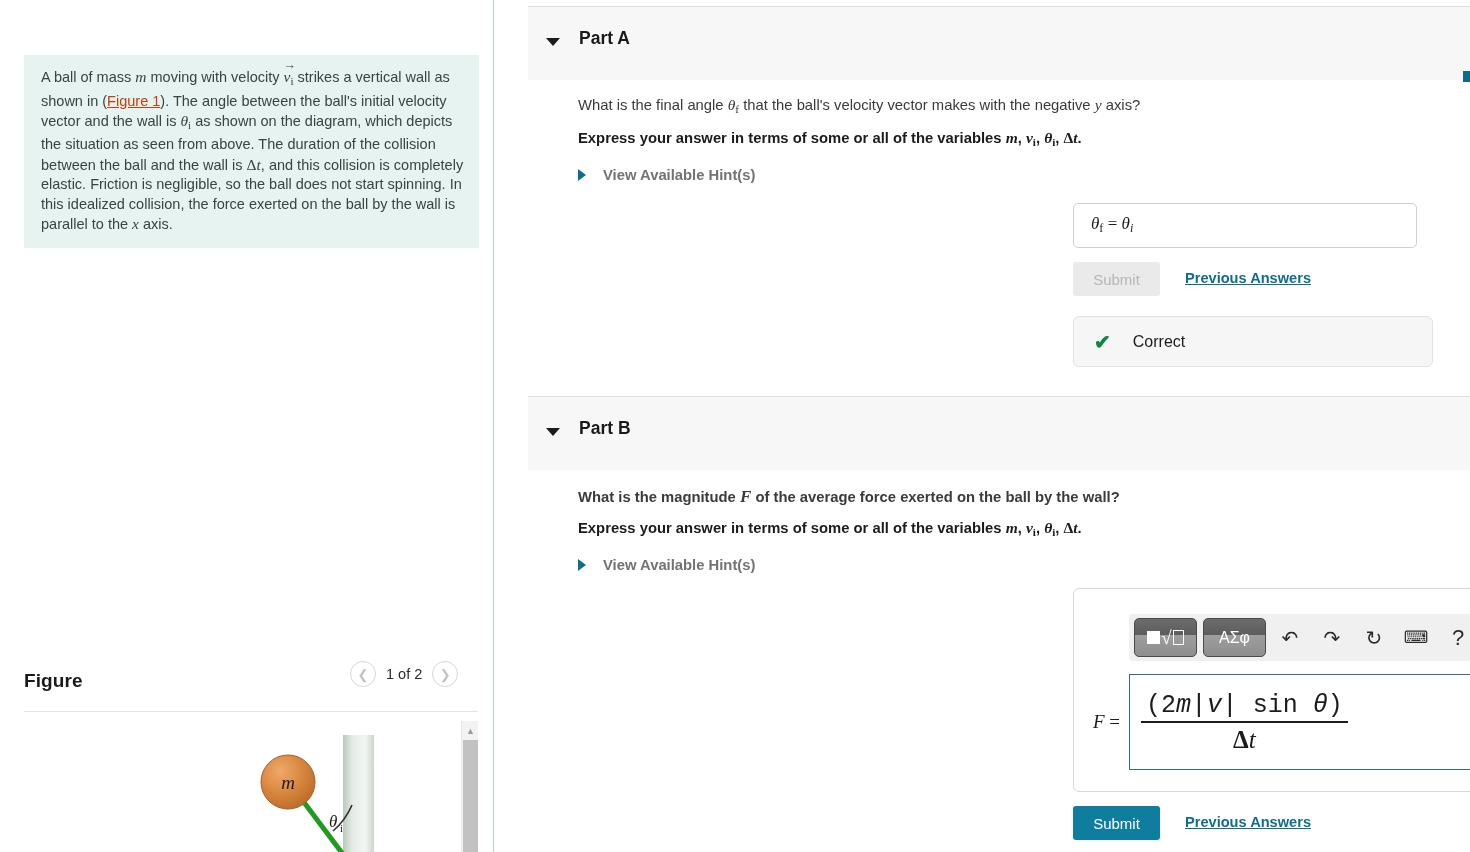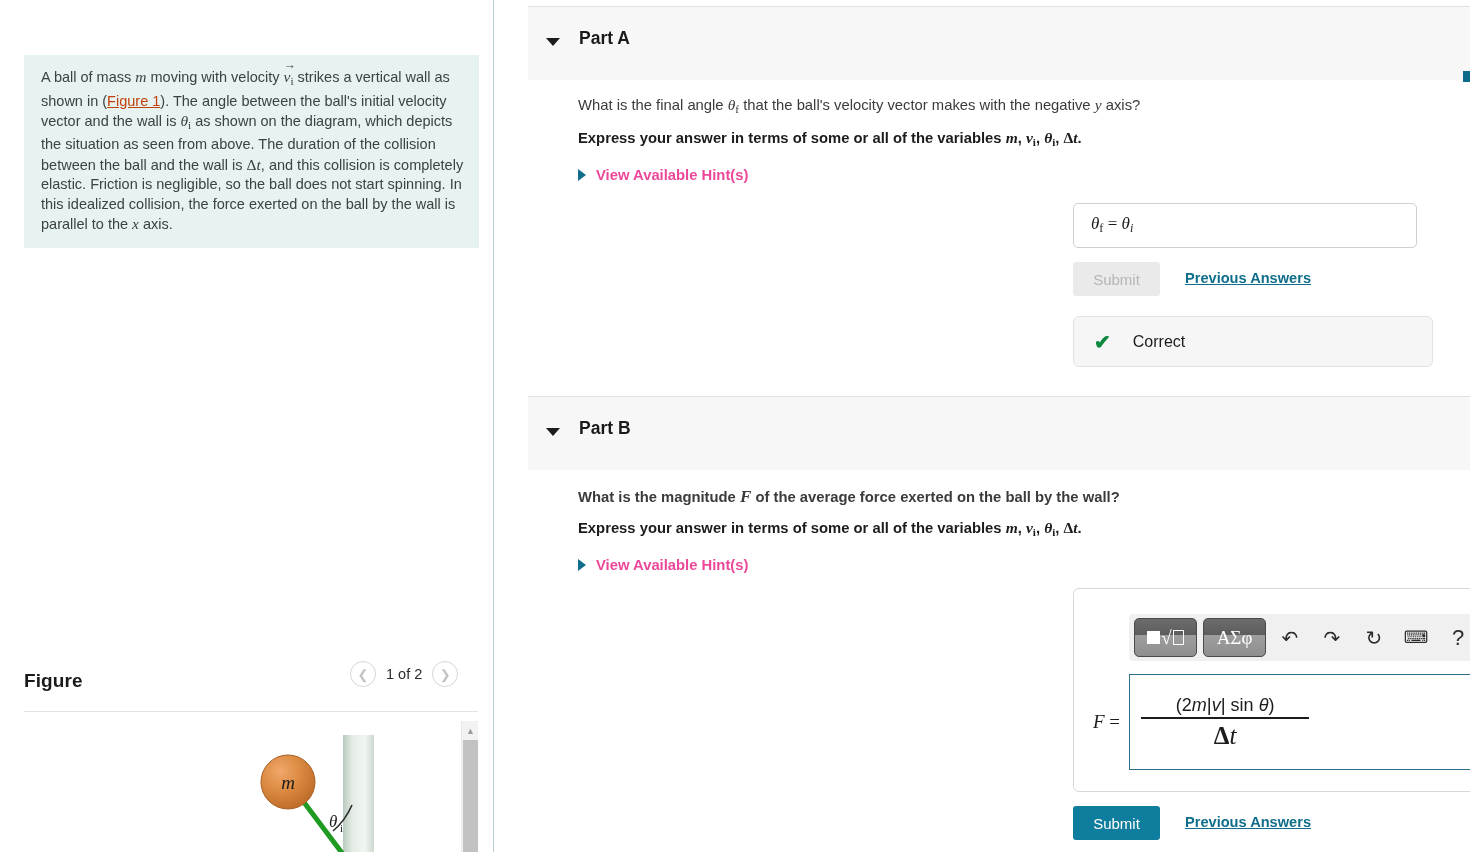"View Available Hint(s)" .hints { color: #ec4899 -> #737373; gap: 10px -> 17px }
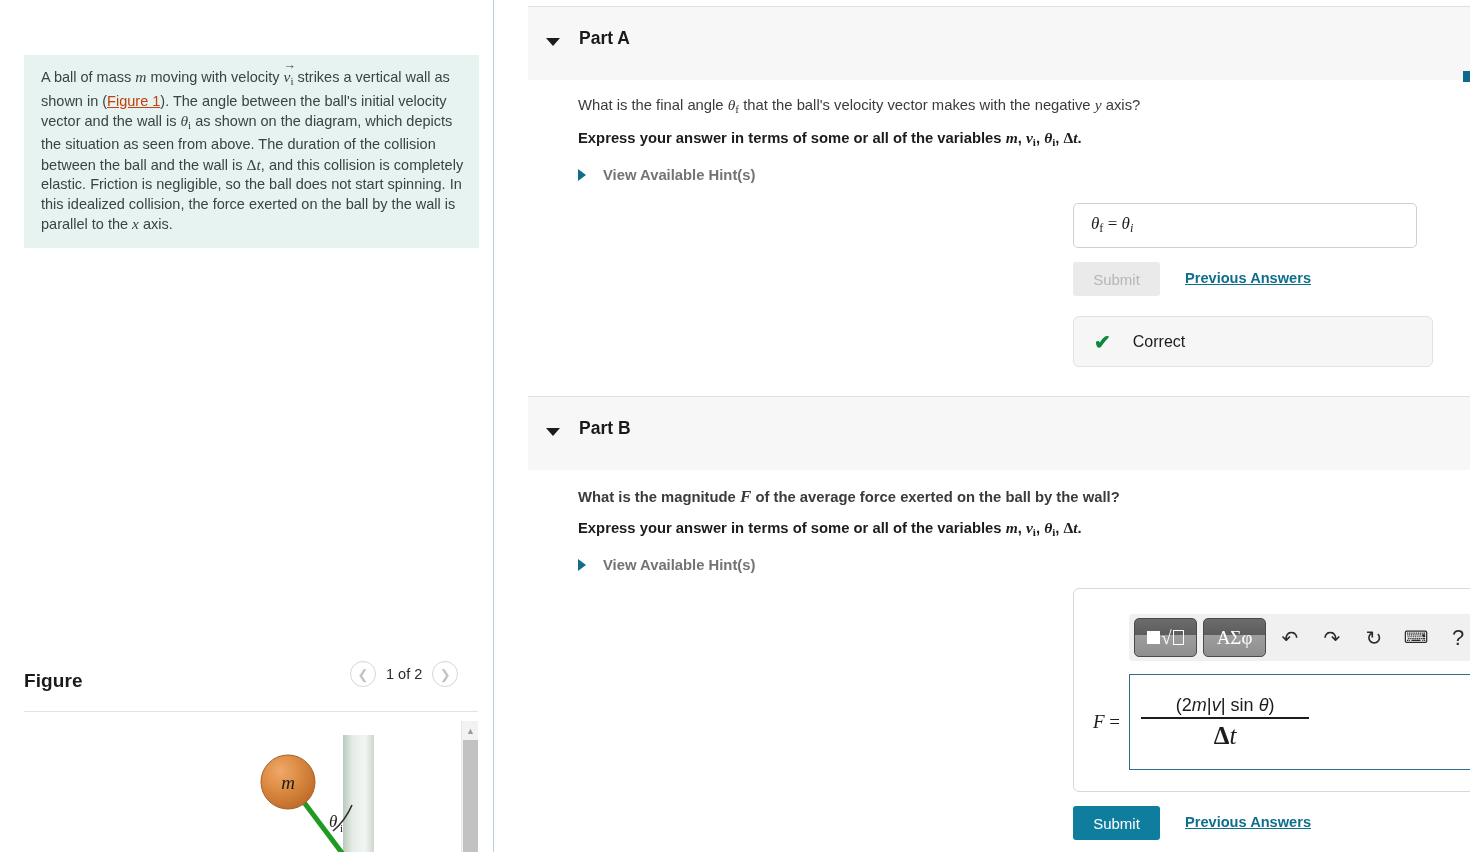"ΑΣφ" .mb-key .greek { font-family: Liberation Serif, serif -> Liberation Sans, sans-serif; font-size: 19px -> 16px }
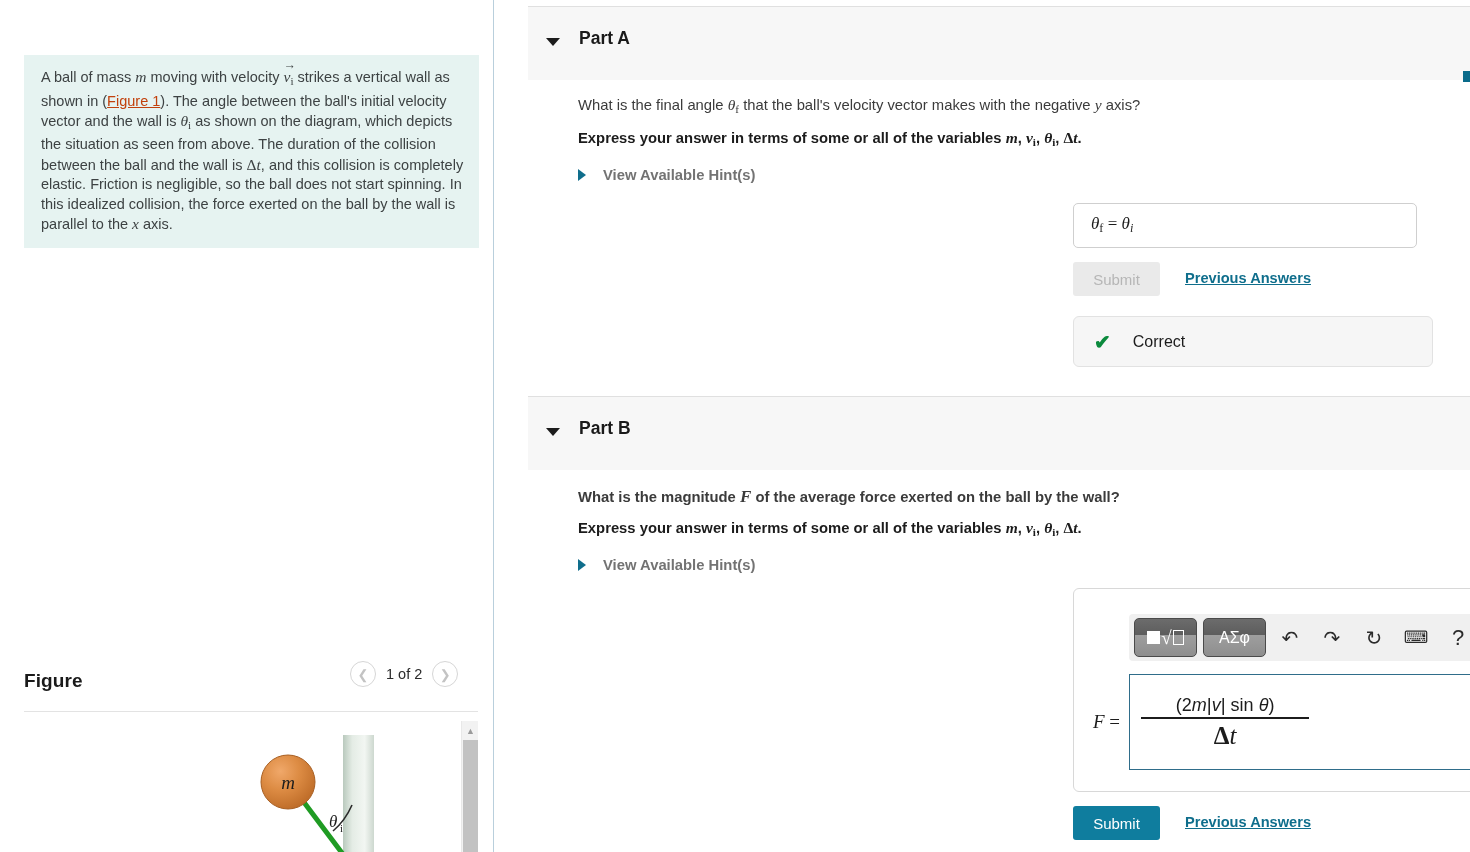"(2m|v| sin θ)" .frac .num { font-family: Liberation Sans, sans-serif -> Liberation Mono, monospace; font-size: 18px -> 25px }
